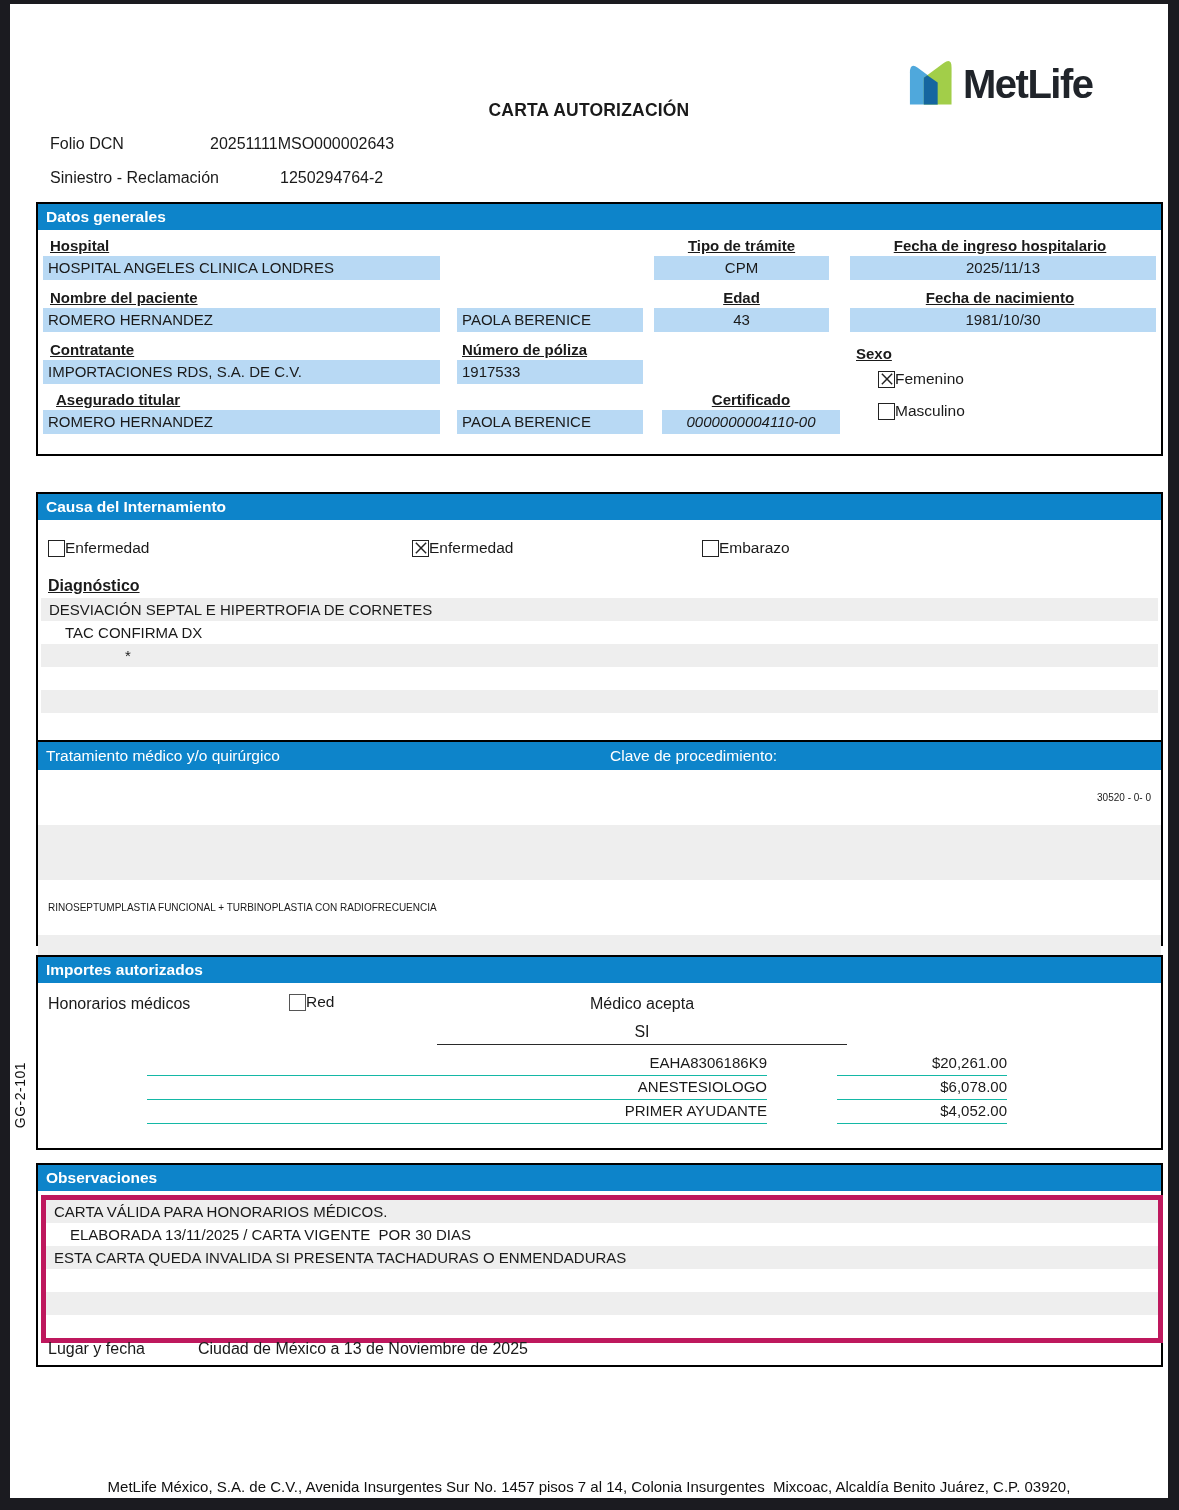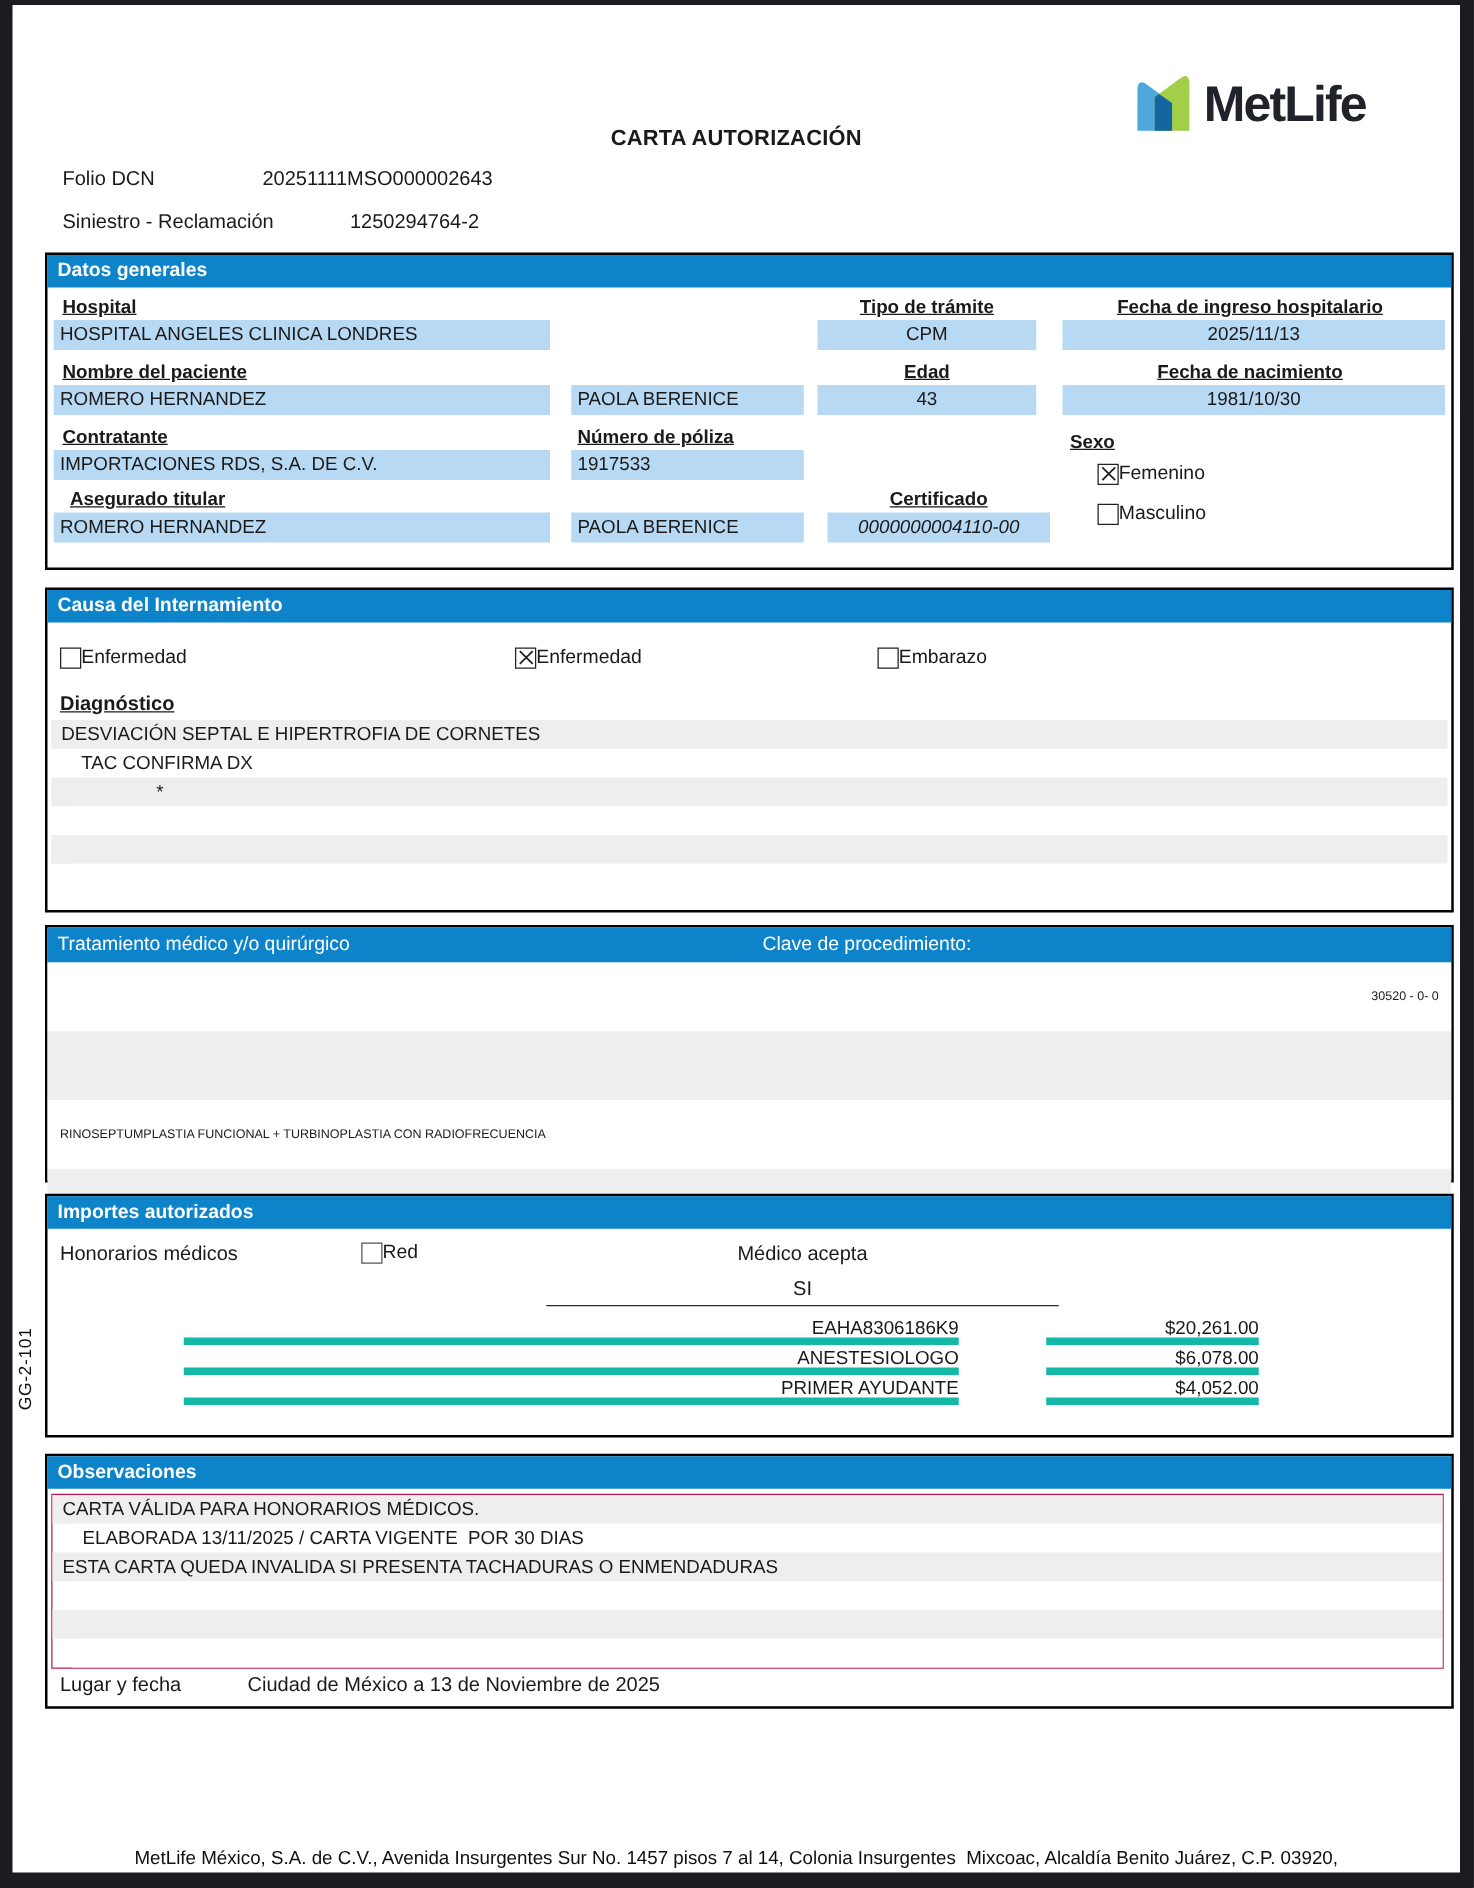"Causa del Internamiento" div.sec { top: 466px -> 488px }
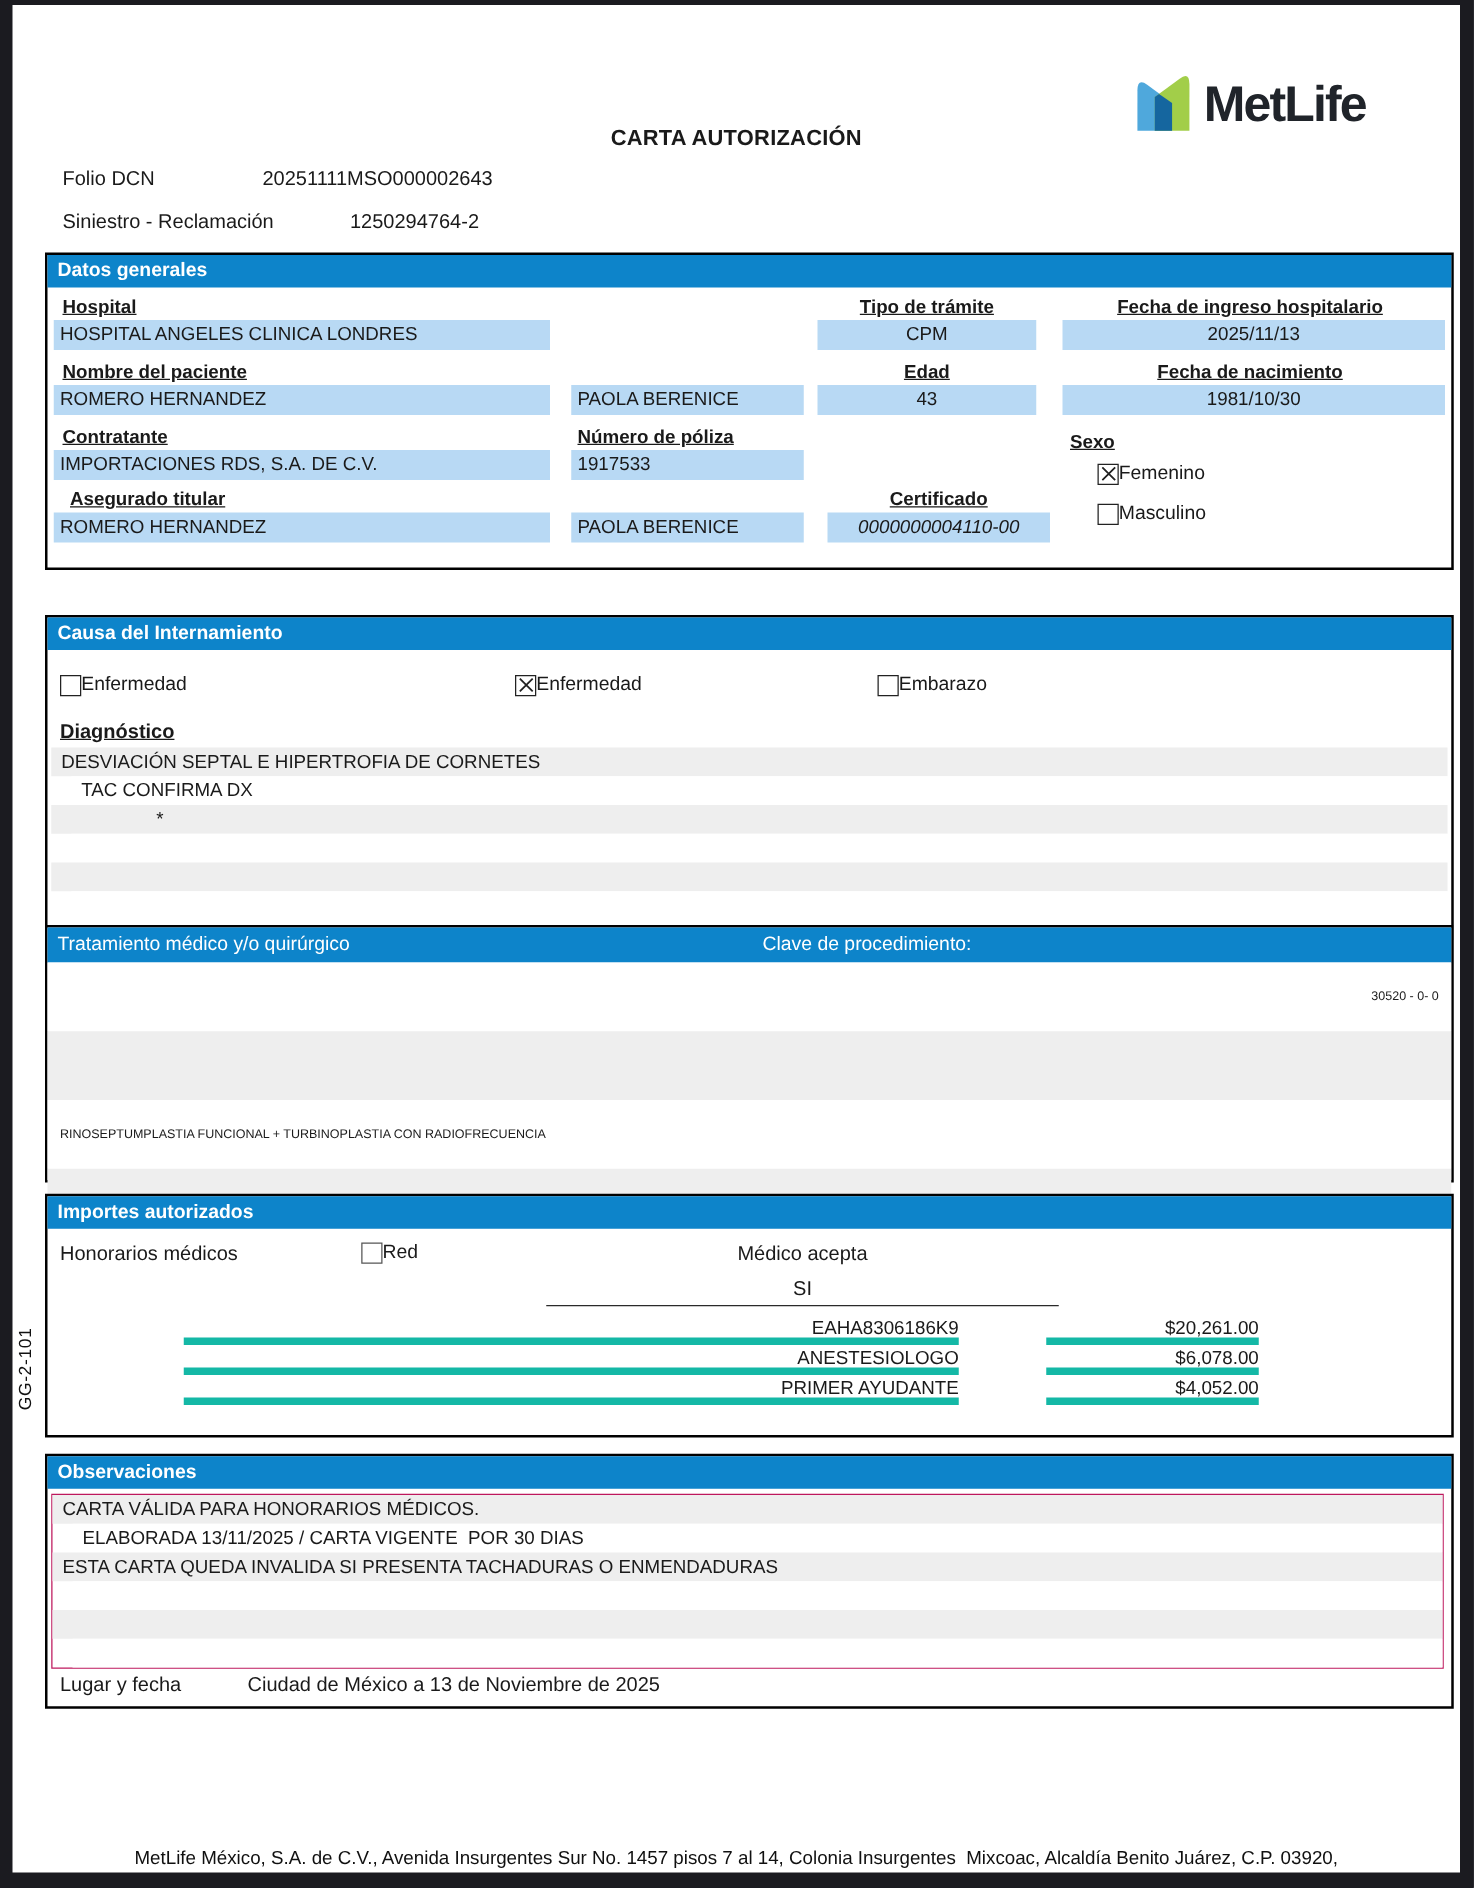"EAHA8306186K9" .uline { border-bottom: 6px solid #14b8a6 -> 1px solid #14b8a6 }
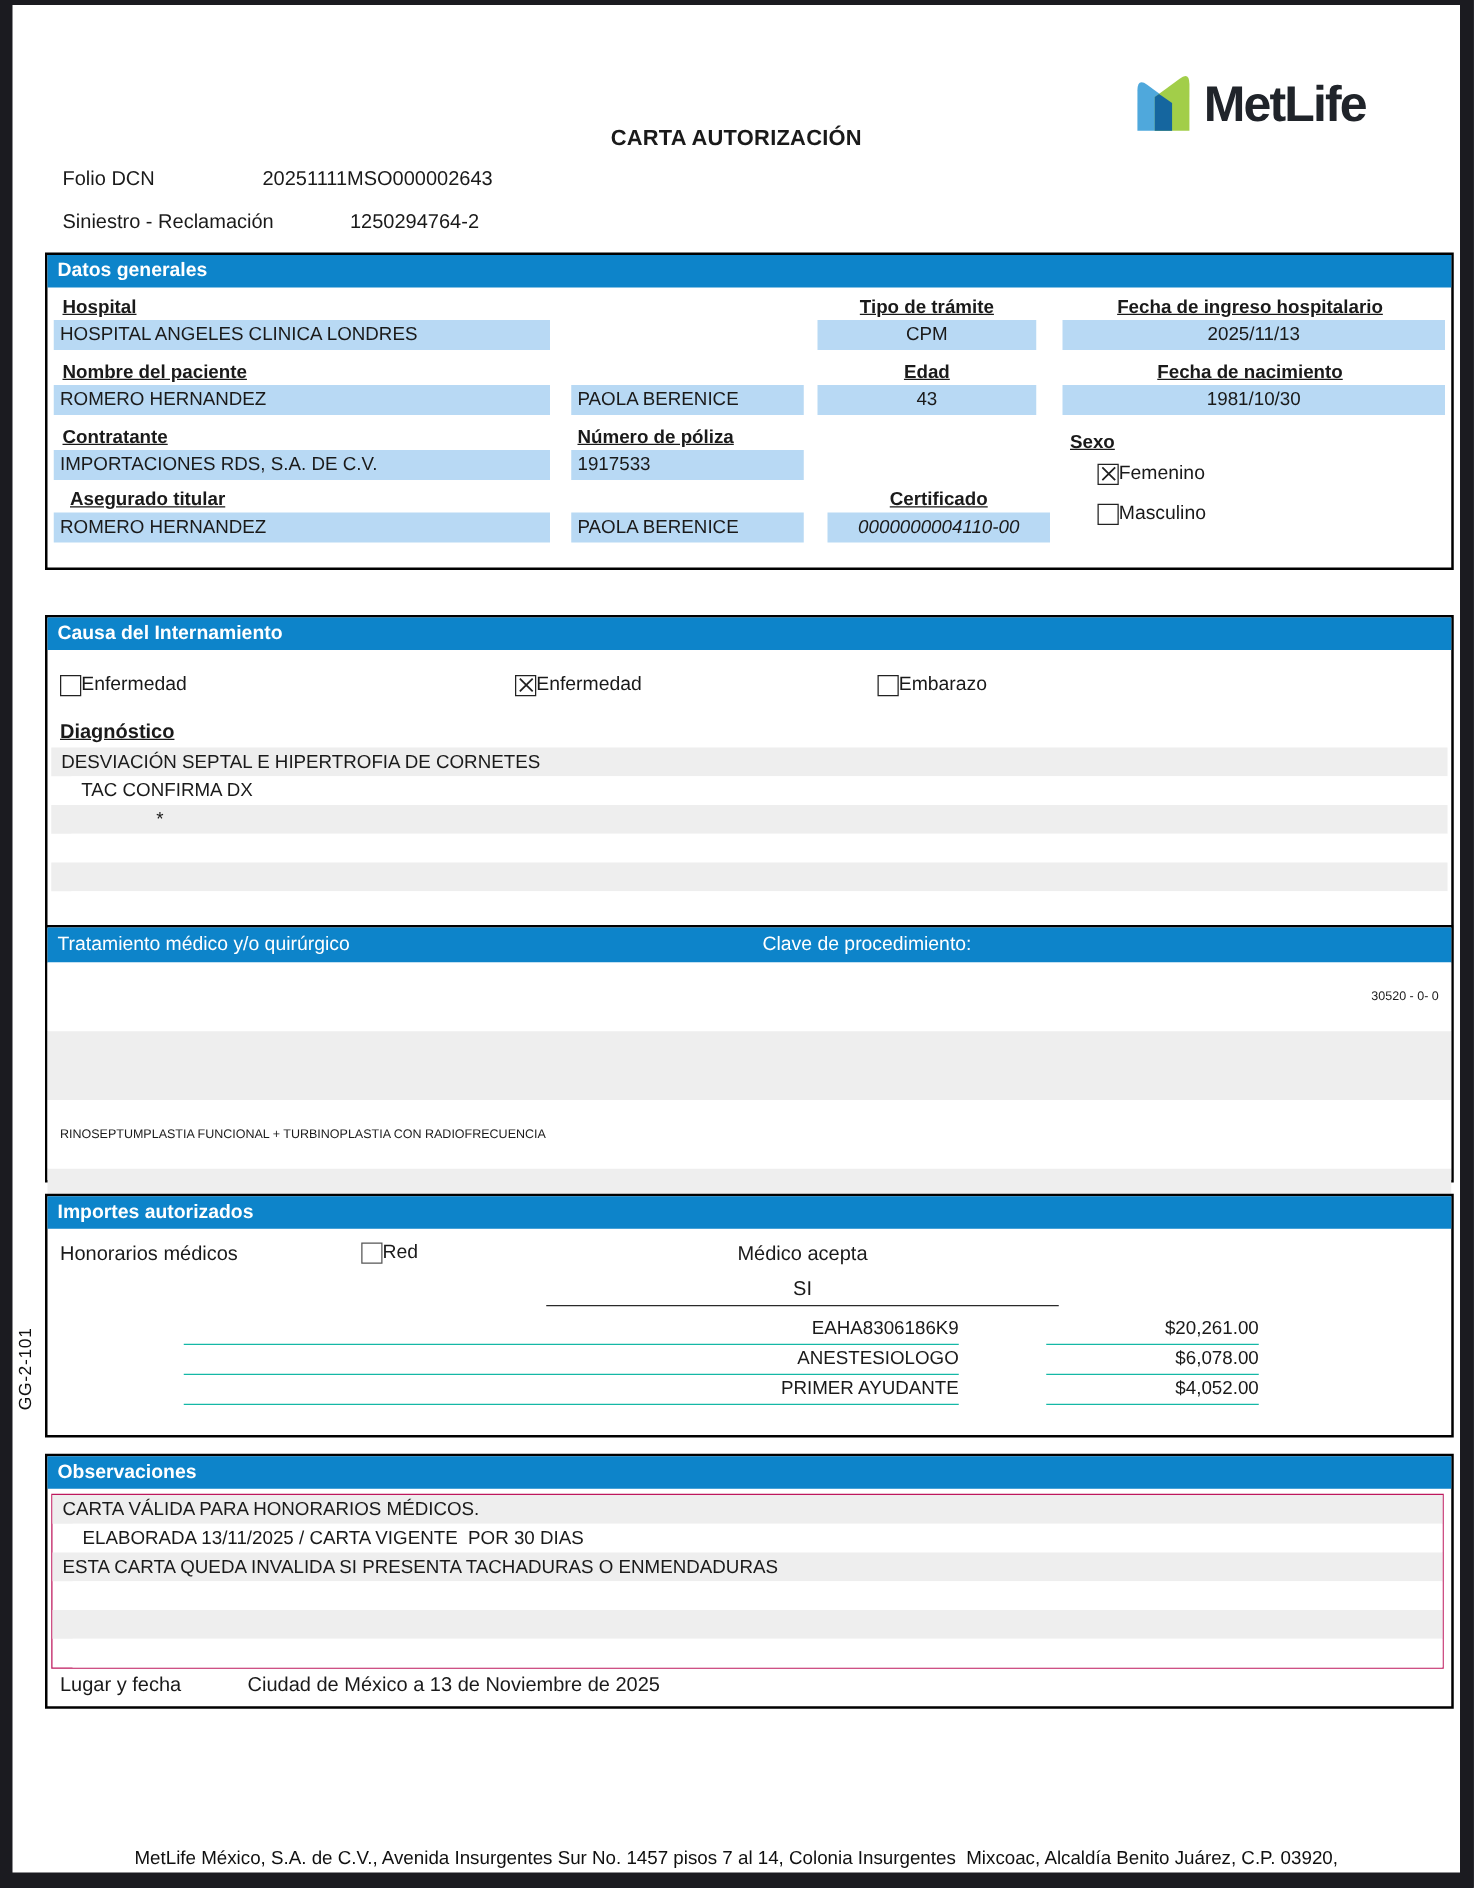"CARTA VÁLIDA PARA HONORARIOS MÉDICOS." div.abs { border: 1px solid #be185d -> 5px solid #be185d }
